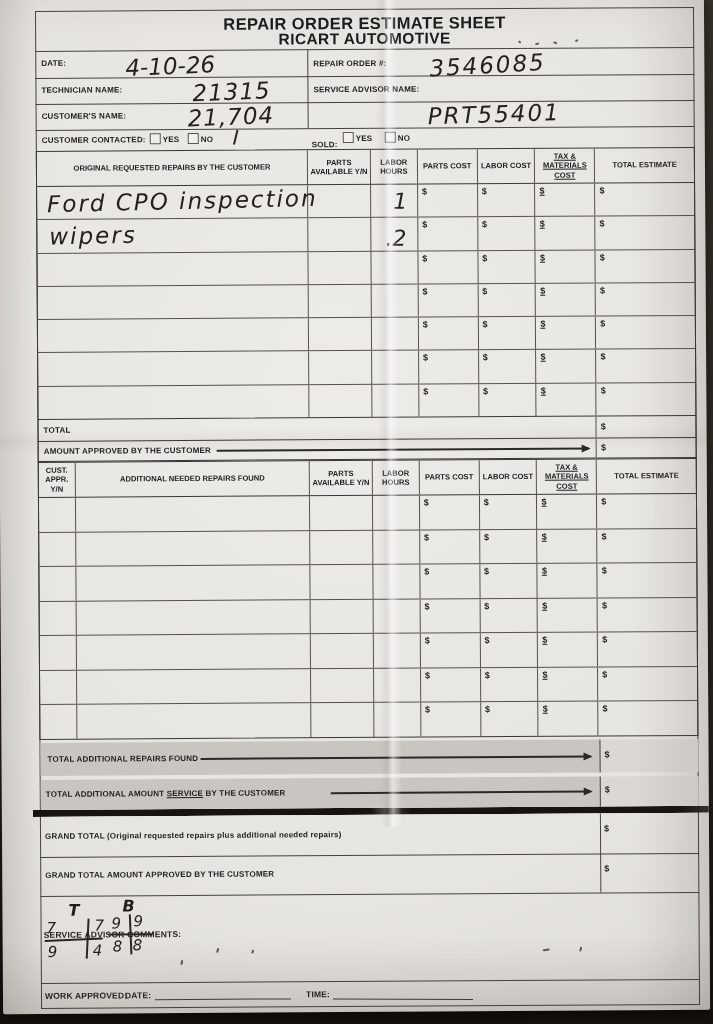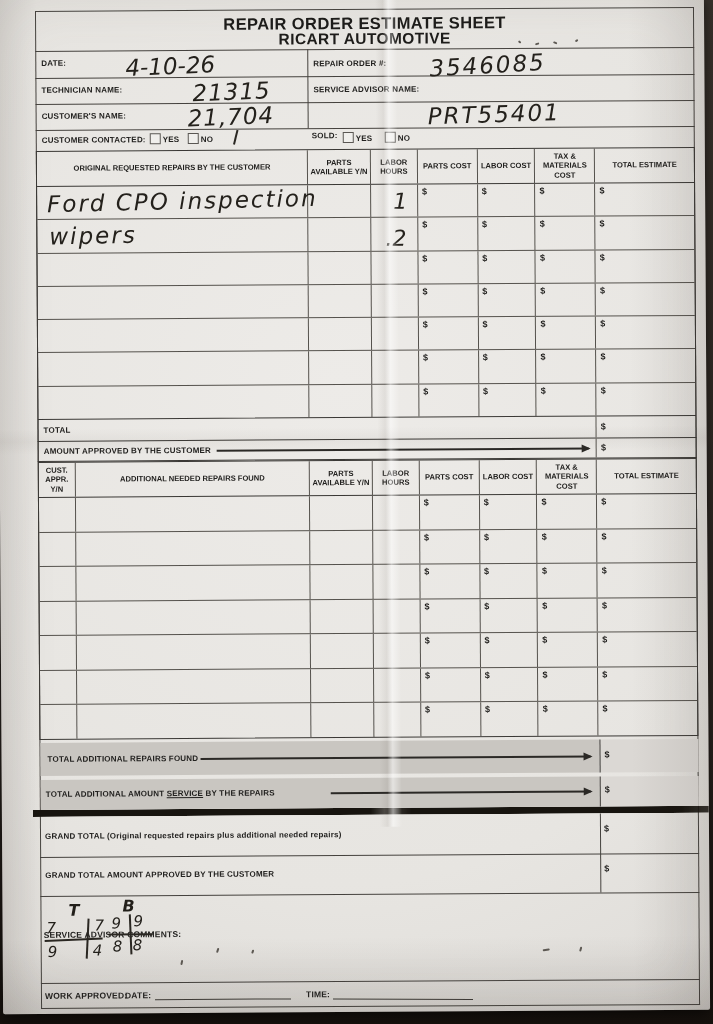"SOLD:" span.abs { top: 134px -> 143px }
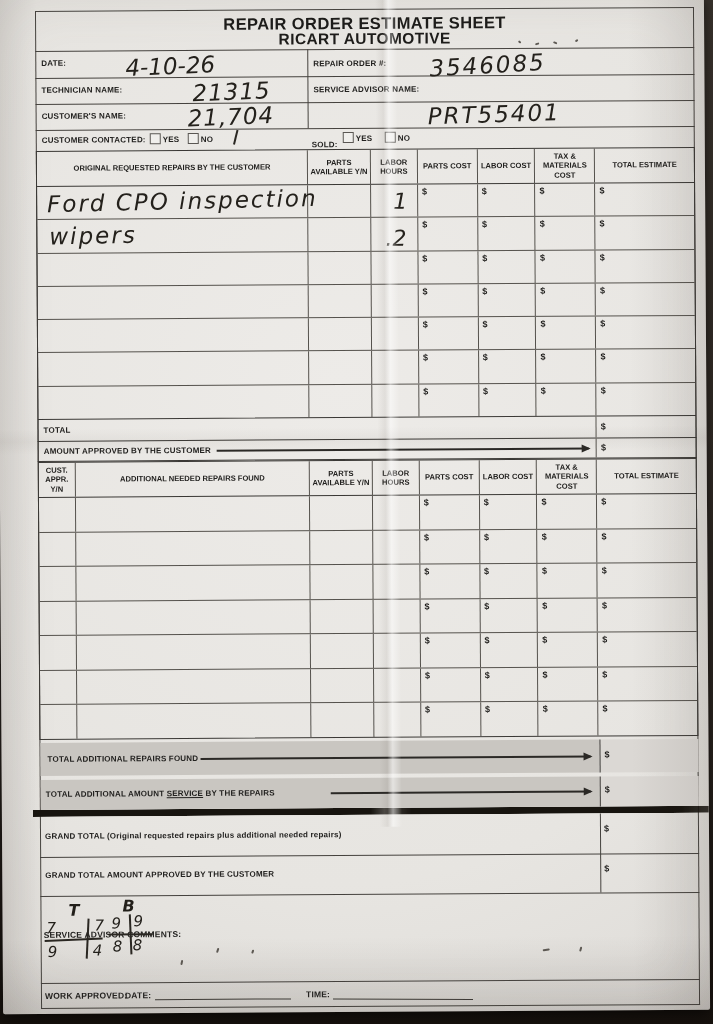"TAX & MATERIALS COST" .w-tax { text-decoration: none -> underline }
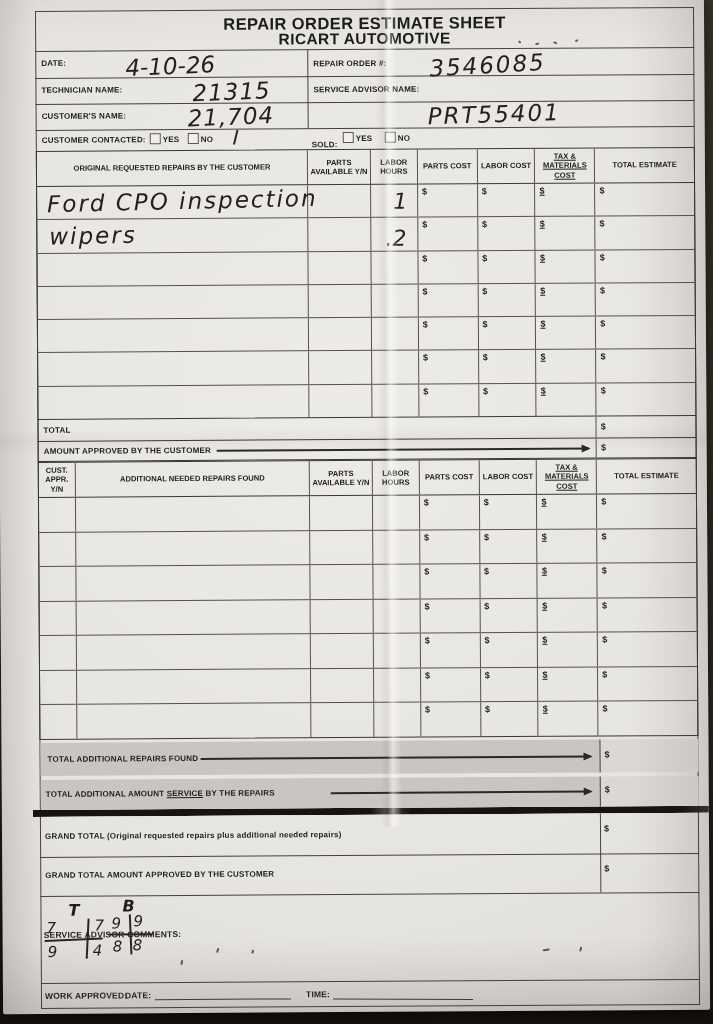"BY THE REPAIRS" span { text: REPAIRS -> CUSTOMER }
